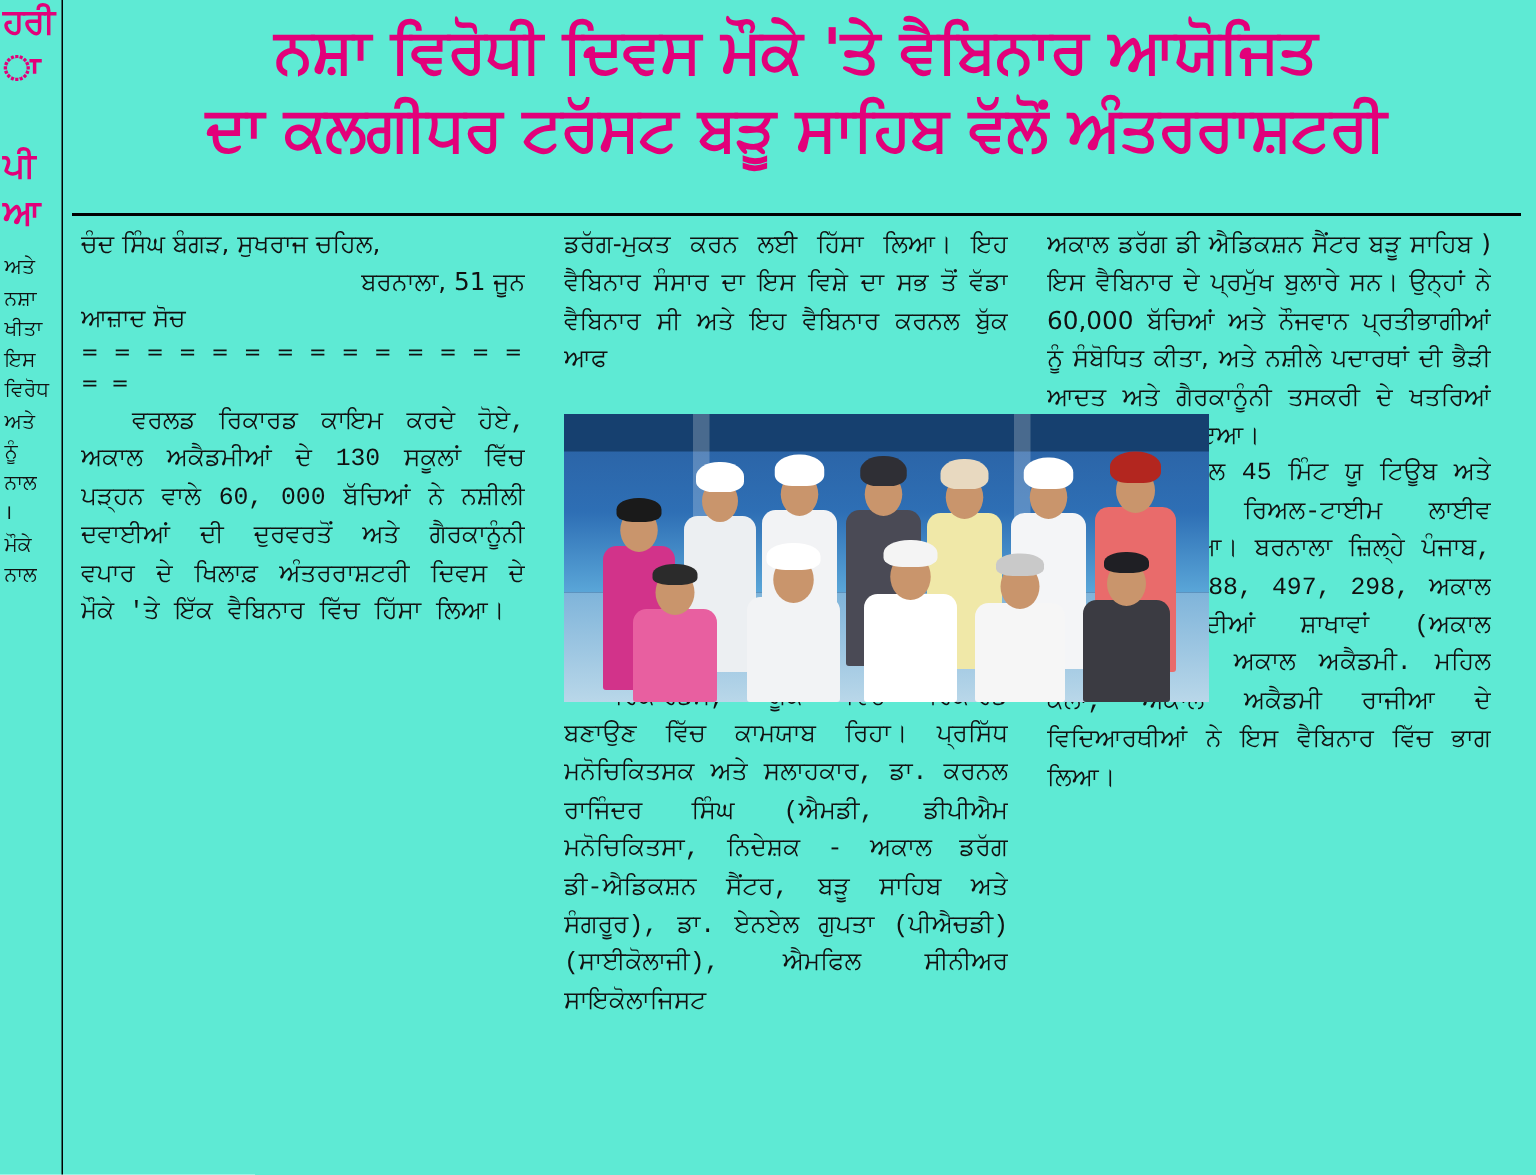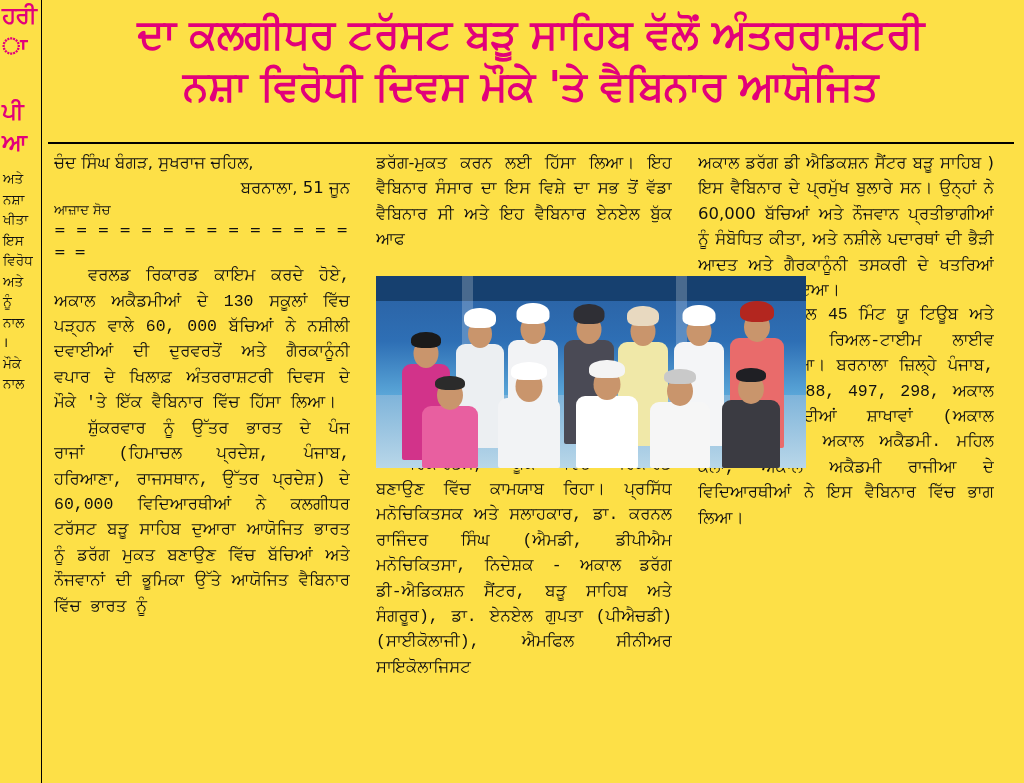"ਹਰੀ" #page { background: #fde047 -> #5eead4 }
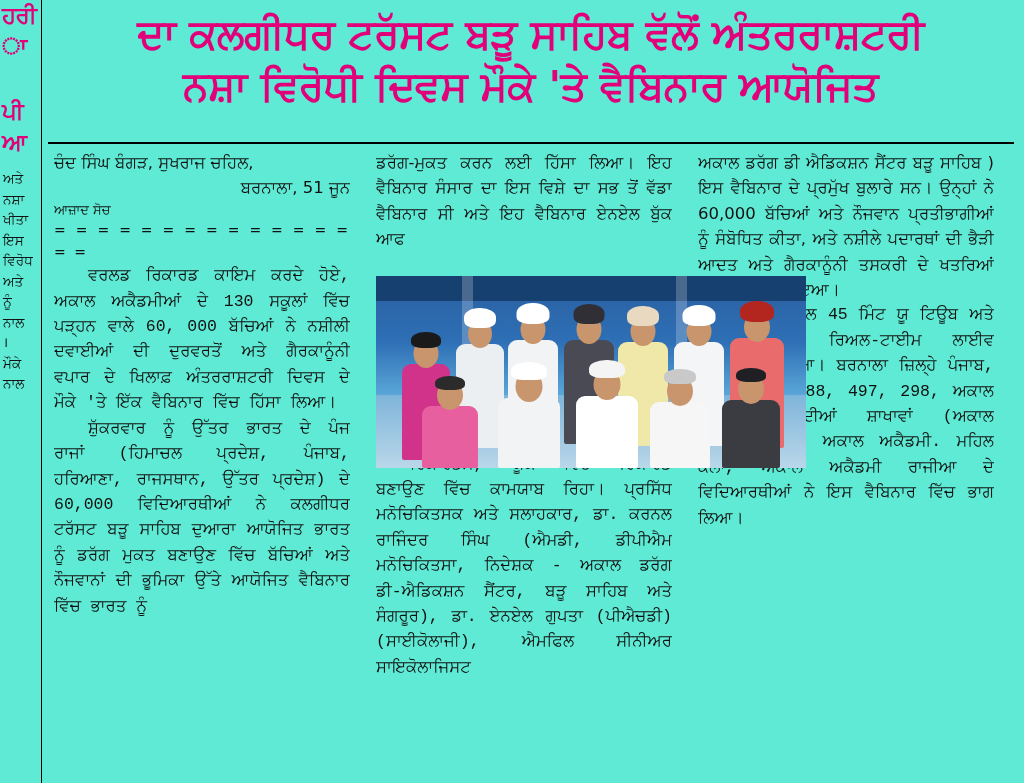"ਦਾ ਕਲਗੀਧਰ ਟਰੱਸਟ ਬੜੂ ਸਾਹਿਬ" div.headline-line { order: before "ਨਸ਼ਾ ਵਿਰੋਧੀ ਦਿਵਸ ਮੌਕੇ 'ਤੇ" -> after "ਨਸ਼ਾ ਵਿਰੋਧੀ ਦਿਵਸ ਮੌਕੇ 'ਤੇ" }
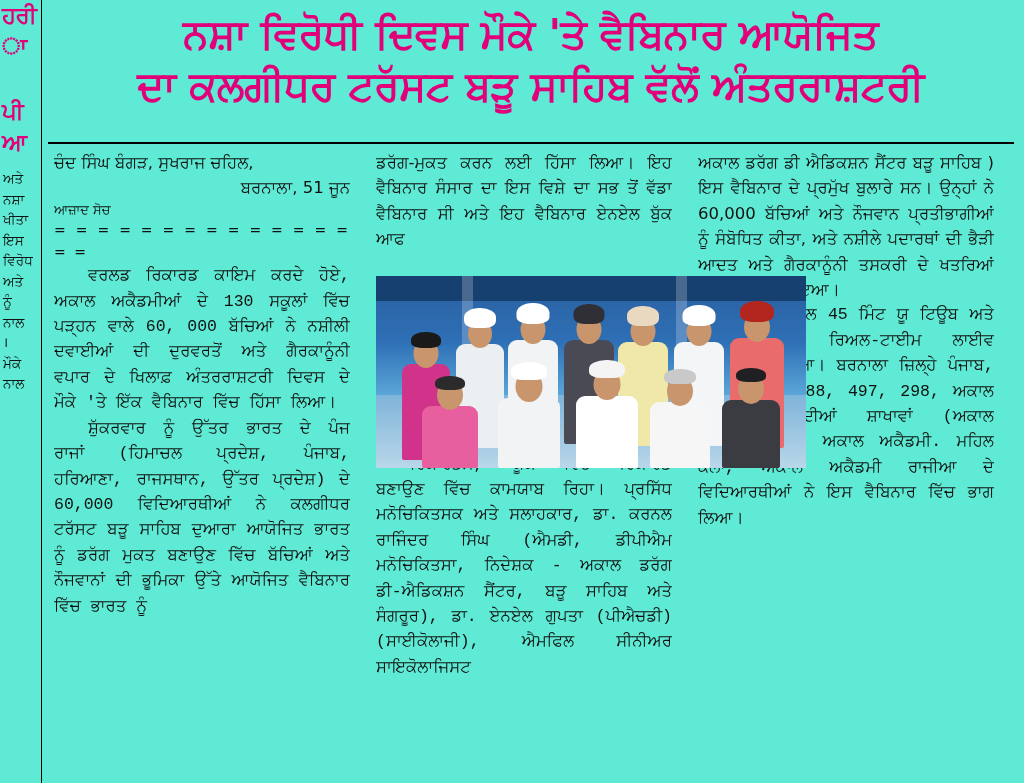"ਡਰੱਗ-ਮੁਕਤ ਕਰਨ ਲਈ ਹਿੱਸਾ ਲਿਆ।" p { text: ਏਨਏਲ -> ਕਰਨਲ }
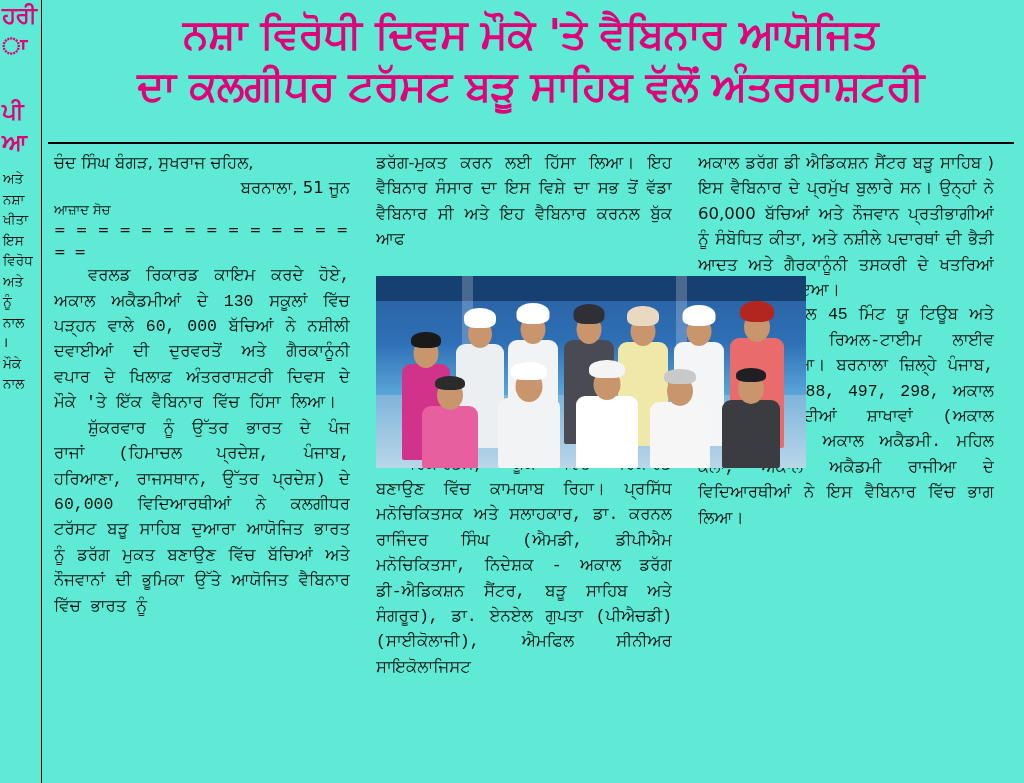"ਆਜ਼ਾਦ ਸੋਚ" .byline-credit { font-size: 13px -> 16px }
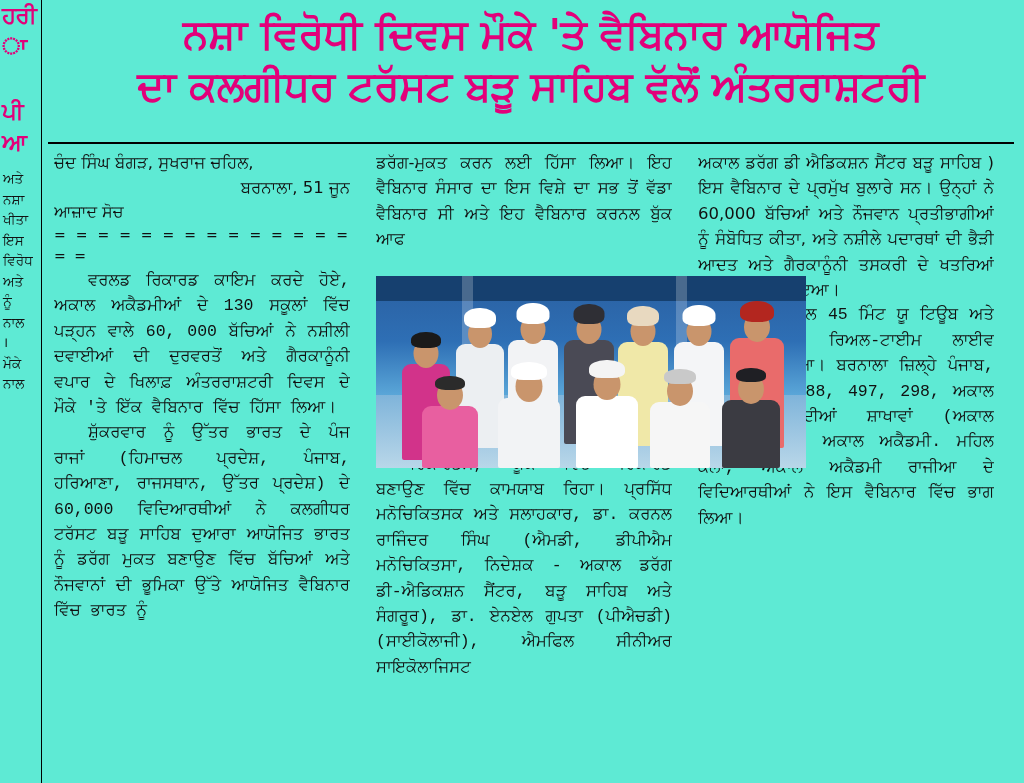"ਸ਼ੁੱਕਰਵਾਰ ਨੂੰ ਉੱਤਰ ਭਾਰਤ ਦੇ" p.indent { html: <p>ਸ਼ੁੱਕਰਵਾਰ ਨੂੰ ਉੱਤਰ ਭਾਰਤ ਦੇ ਪੰਜ ਰਾਜਾਂ (ਹਿਮਾਚਲ ਪ੍ਰਦੇਸ਼, ਪੰਜਾਬ, ਹਰਿਆਣਾ, ਰਾਜਸਥਾਨ, ਉੱਤਰ ਪ੍ਰਦੇਸ਼) ਦੇ 60,000 ਵਿਦਿਆਰਥੀਆਂ ਨੇ ਕਲਗੀਧਰ ਟਰੱਸਟ ਬੜੂ ਸਾਹਿਬ ਦੁਆਰਾ ਆਯੋਜਿਤ ਭਾਰਤ ਨੂੰ ਡਰੱਗ ਮੁਕਤ ਬਣਾਉਣ ਵਿੱਚ ਬੱਚਿਆਂ ਅਤੇ ਨੌਜਵਾਨਾਂ ਦੀ ਭੂਮਿਕਾ ਉੱਤੇ ਆਯੋਜਿਤ ਵੈਬਿਨਾਰ ਵਿੱਚ ਭਾਰਤ ਨੂੰ</p> -> none }
